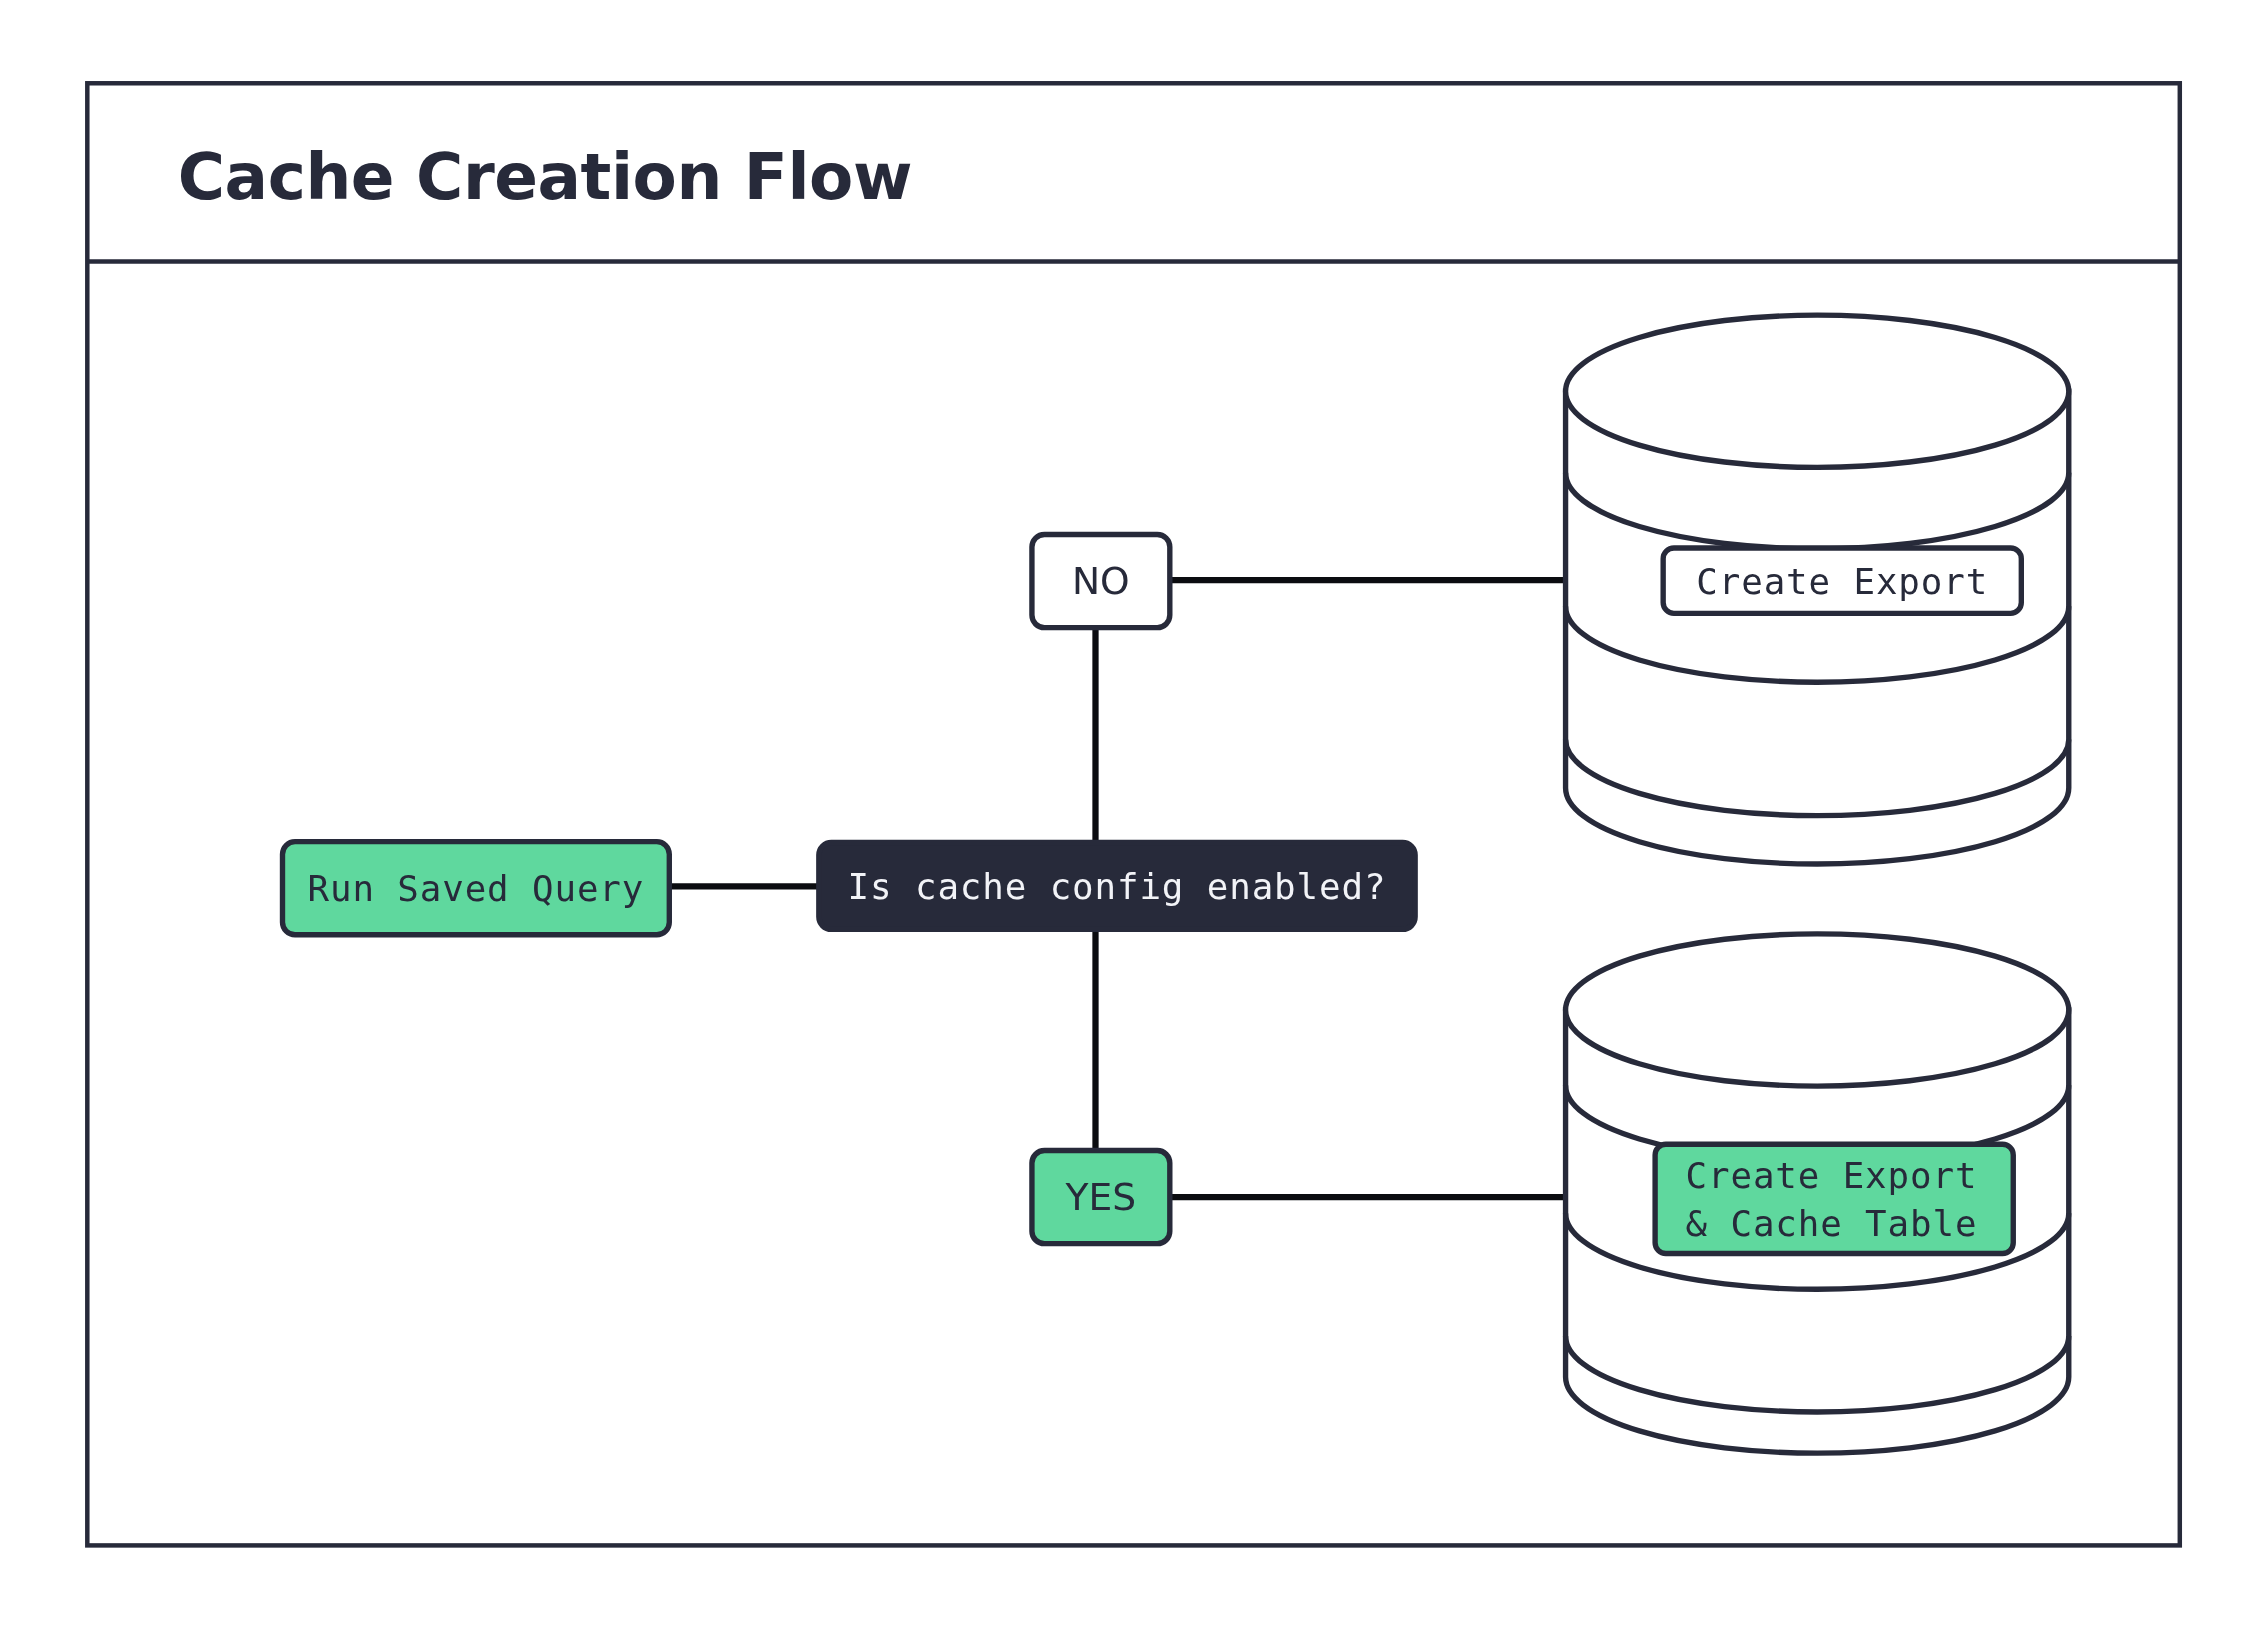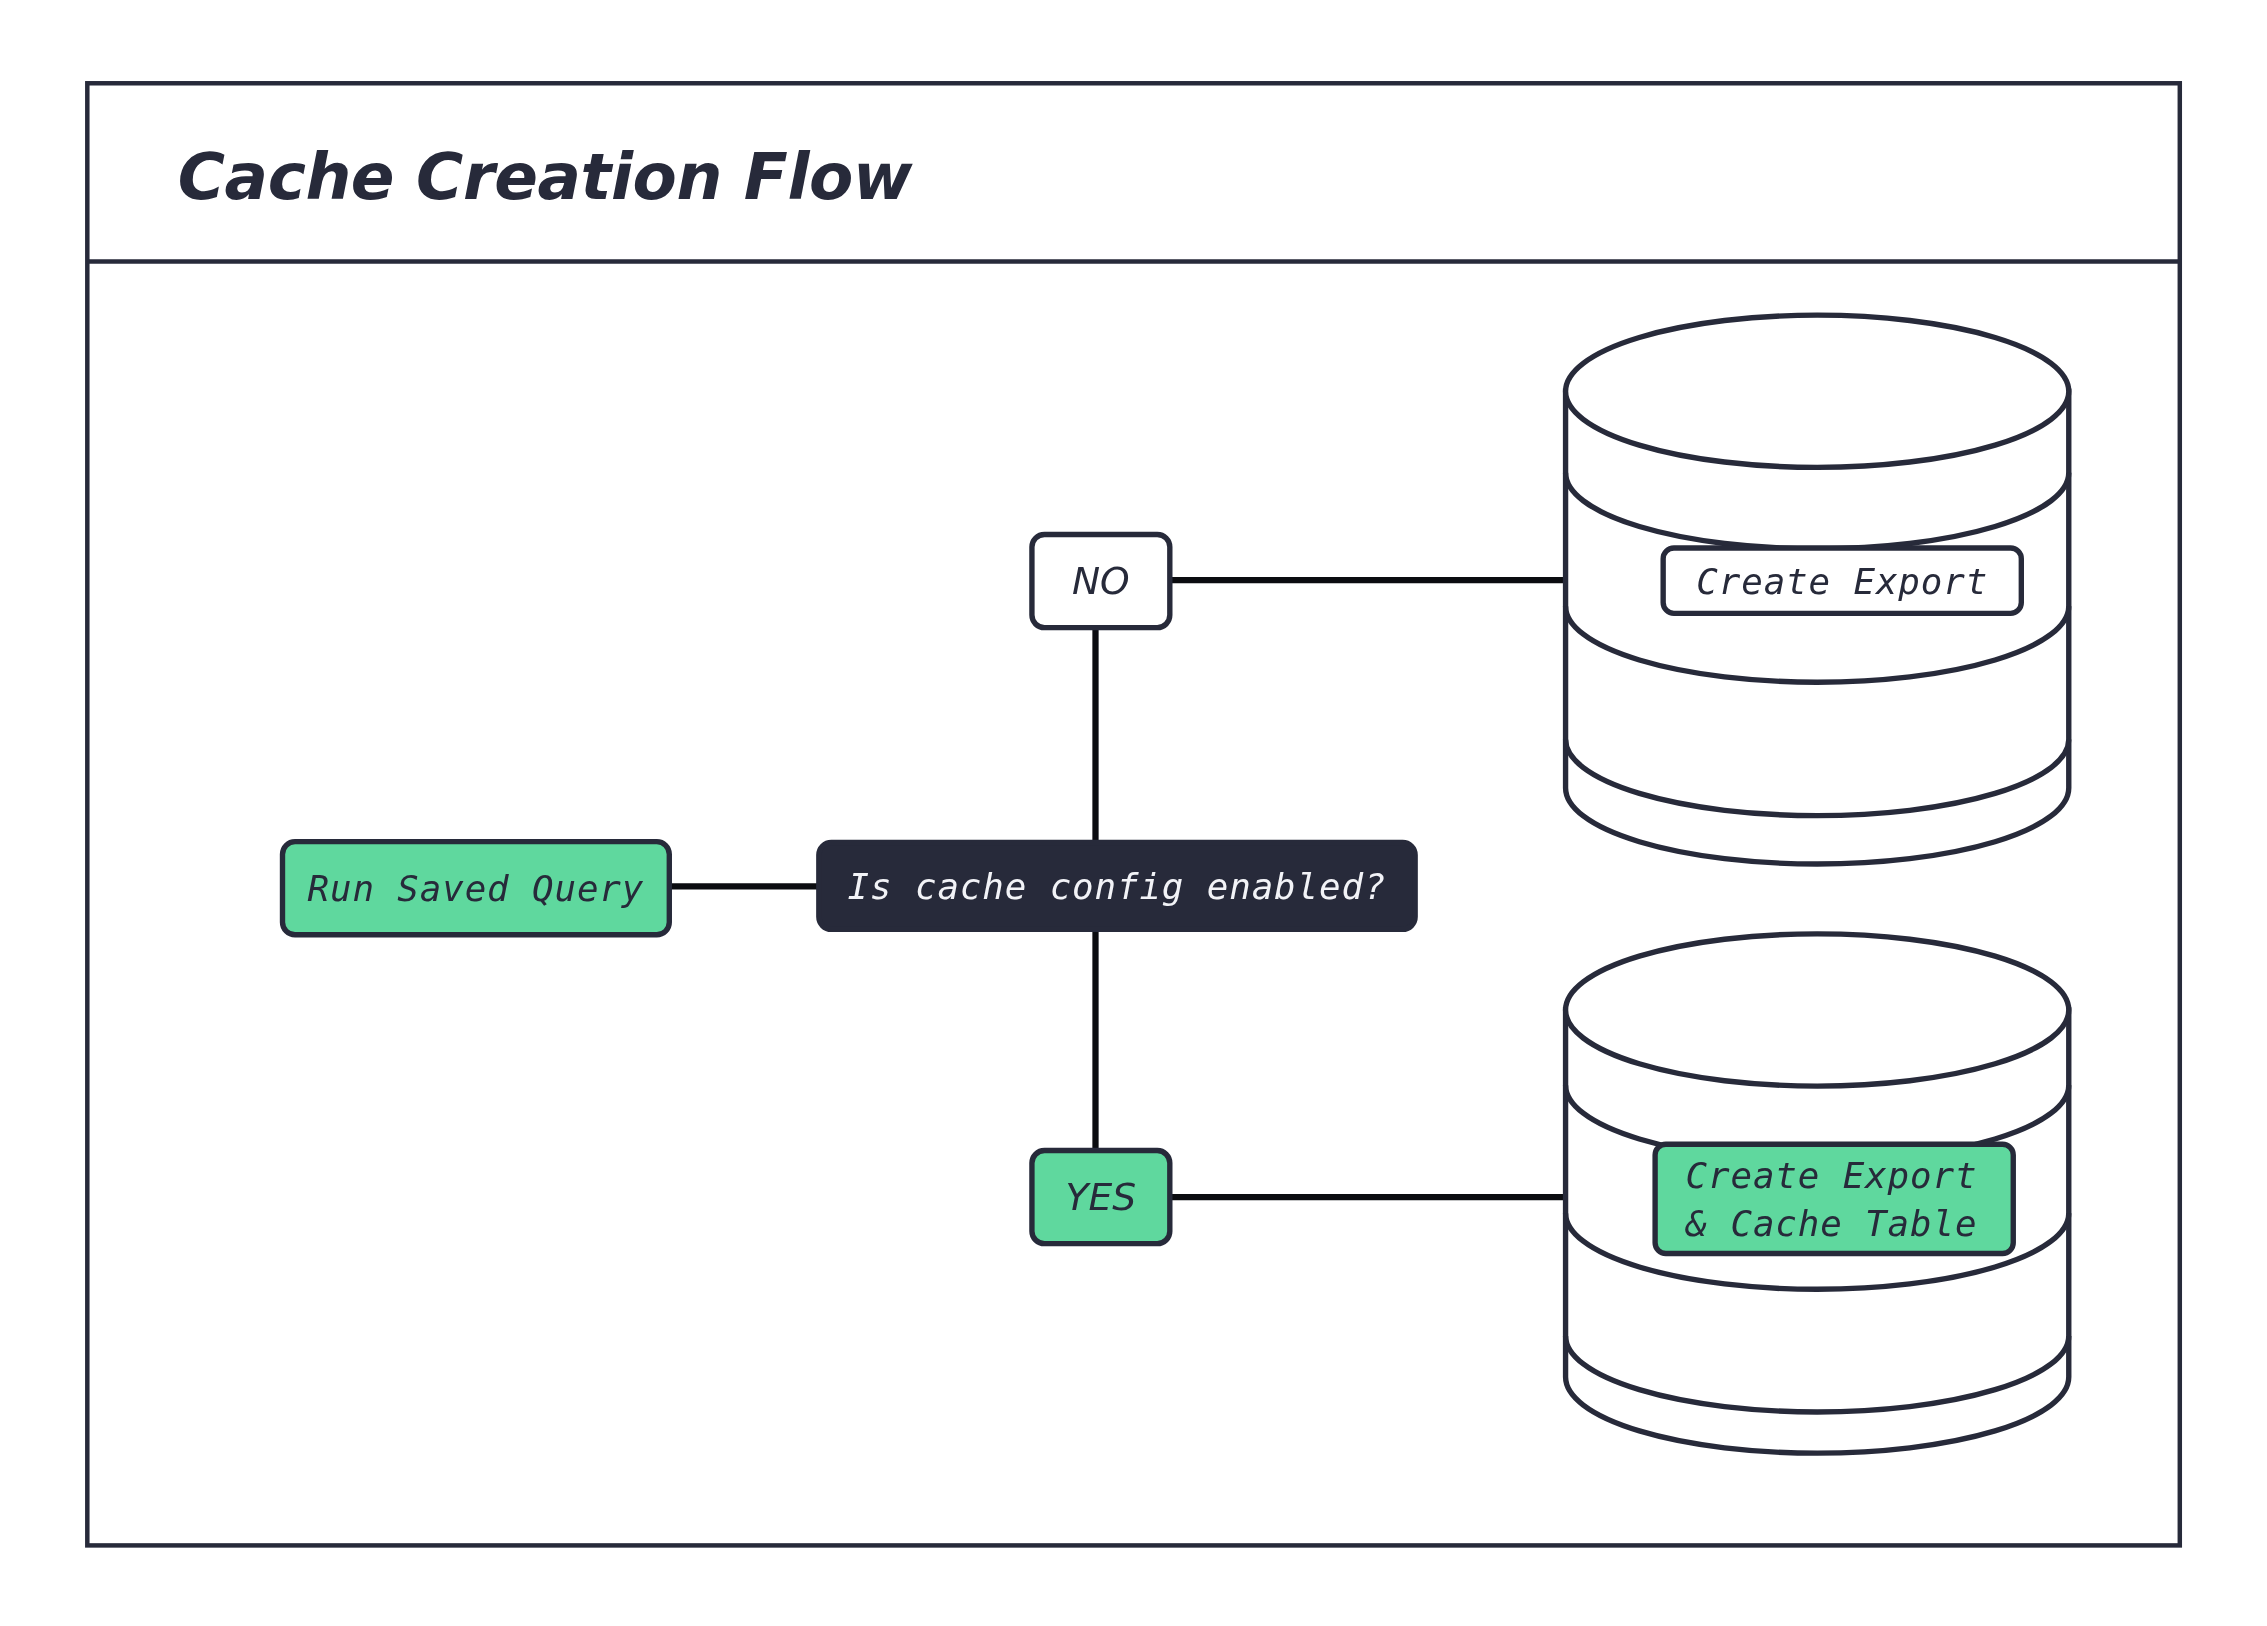"Cache Creation Flow" #diagram-root { font-style: italic -> none }
